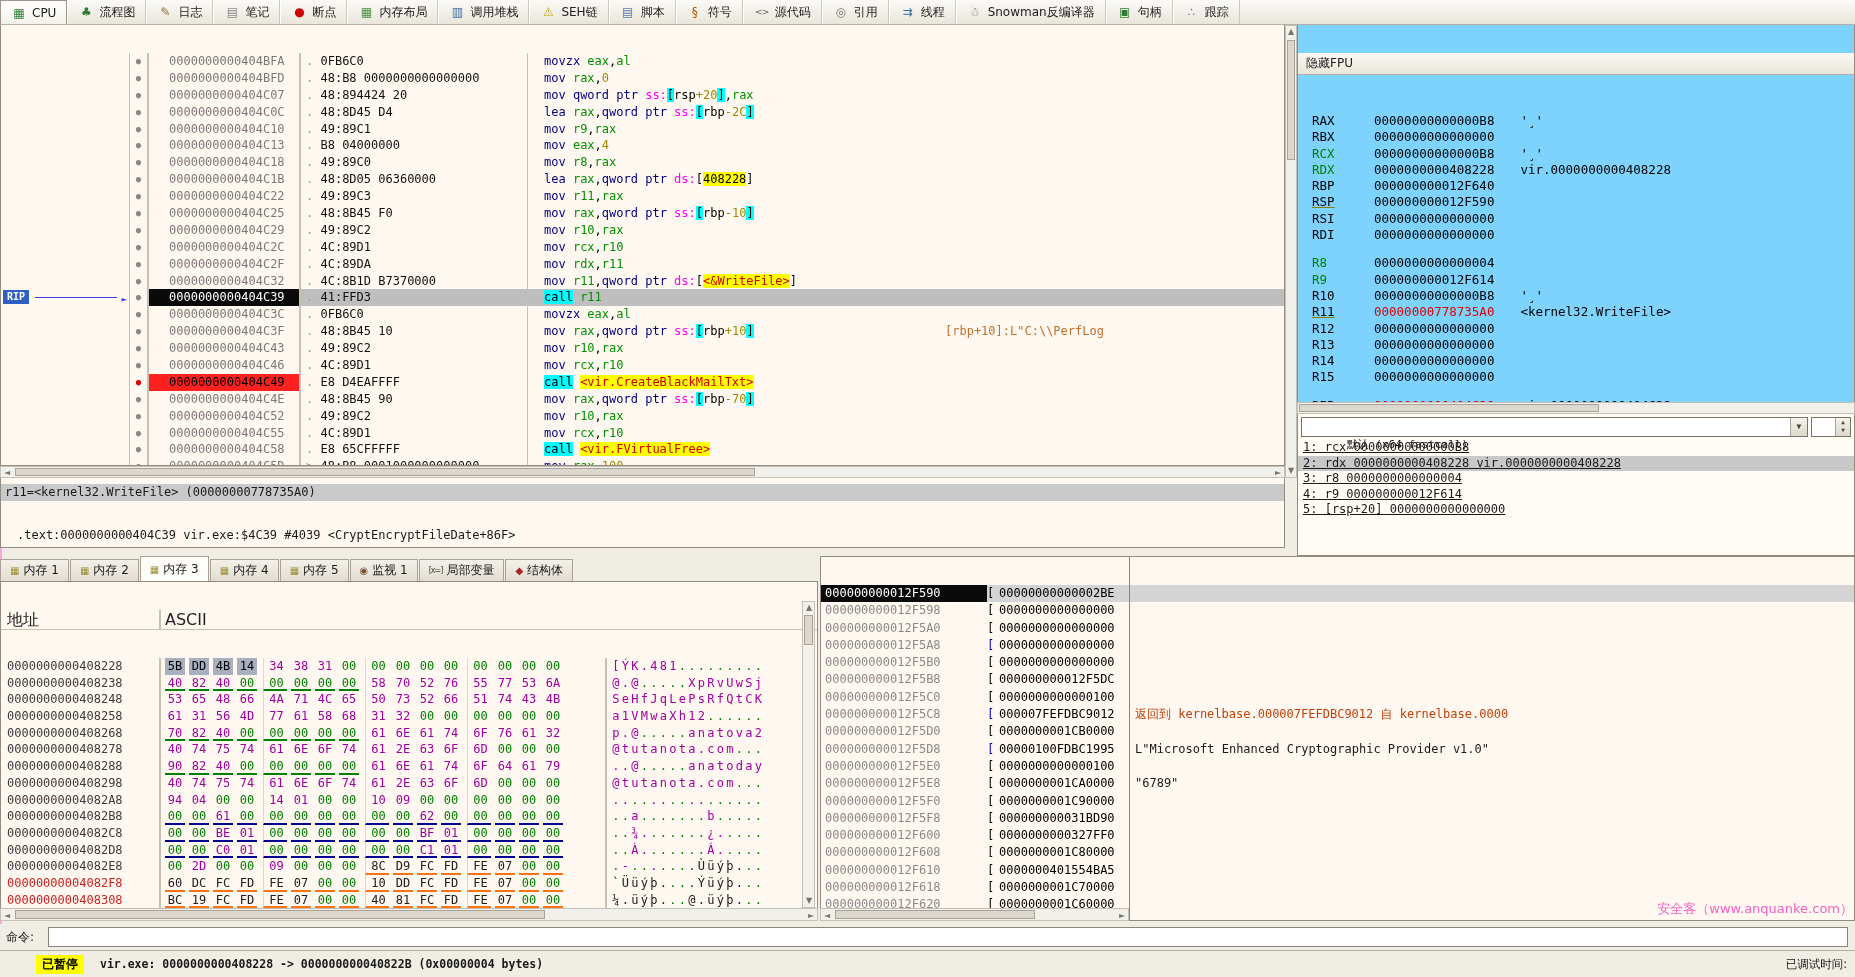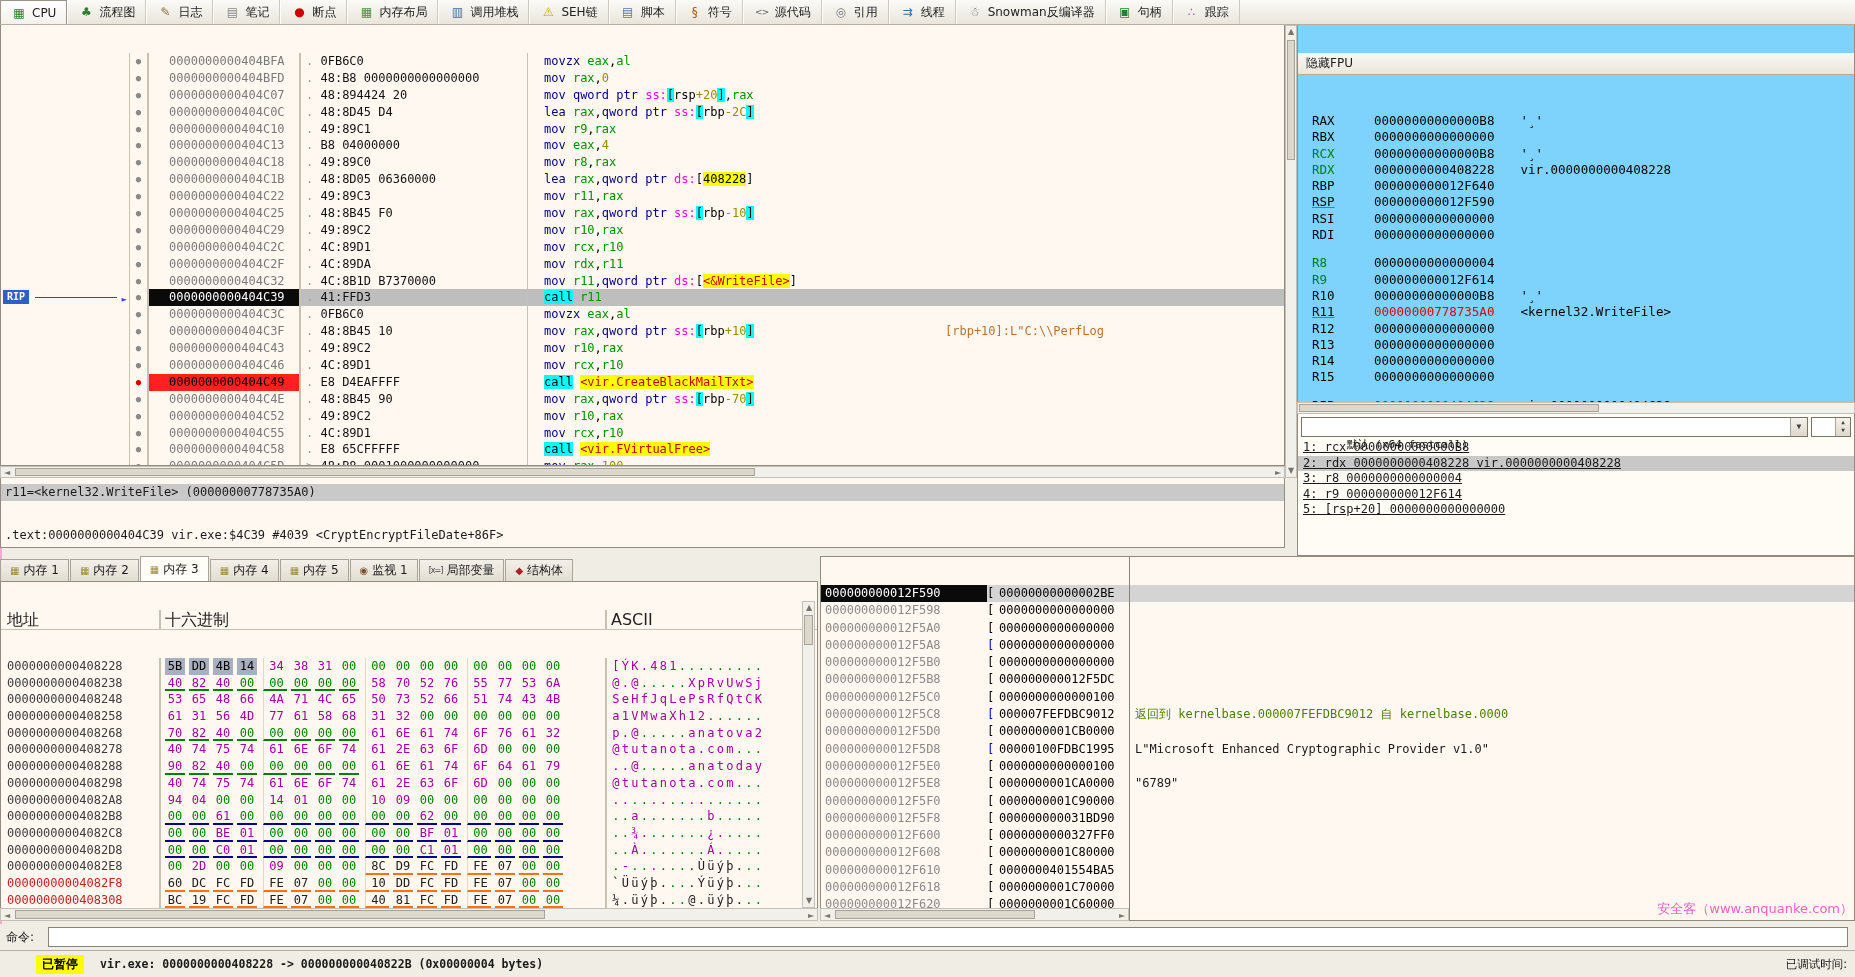".text:0000000000404C39 vir.exe:$4C39" .infoline2 { left: 4px -> 16px }
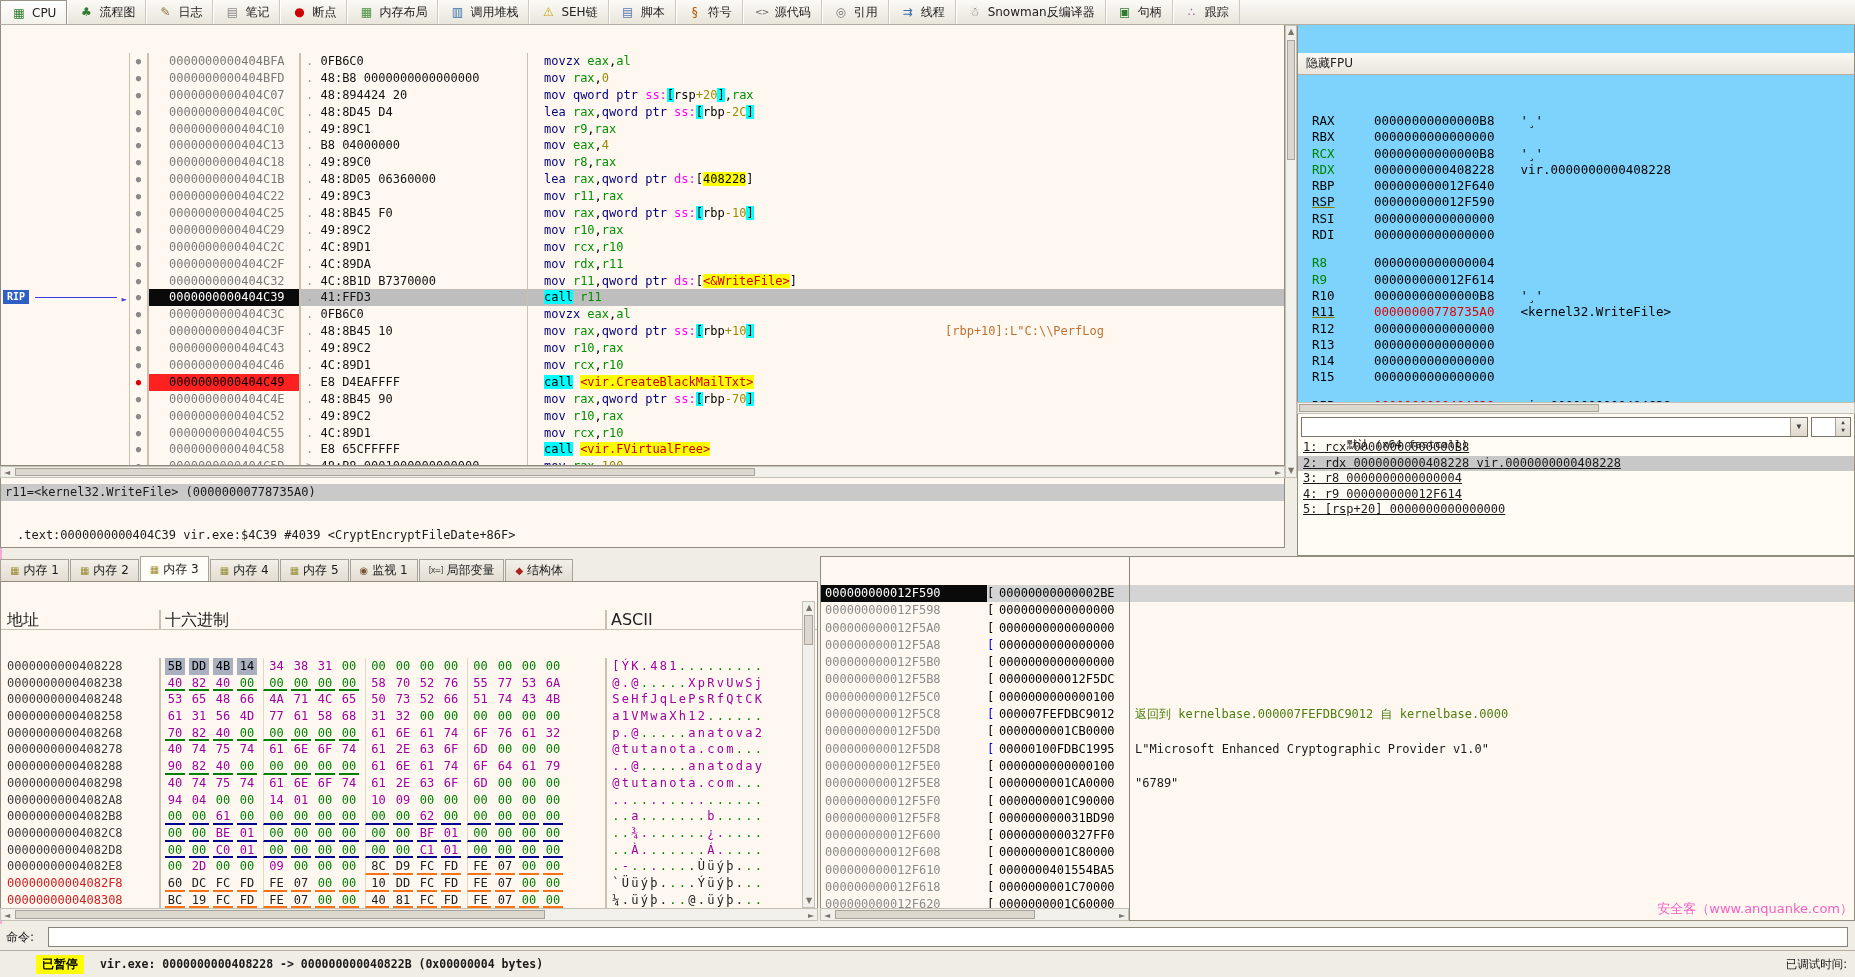"十六进制" span.dh-hex { html: <span>十六进制</span> -> none }
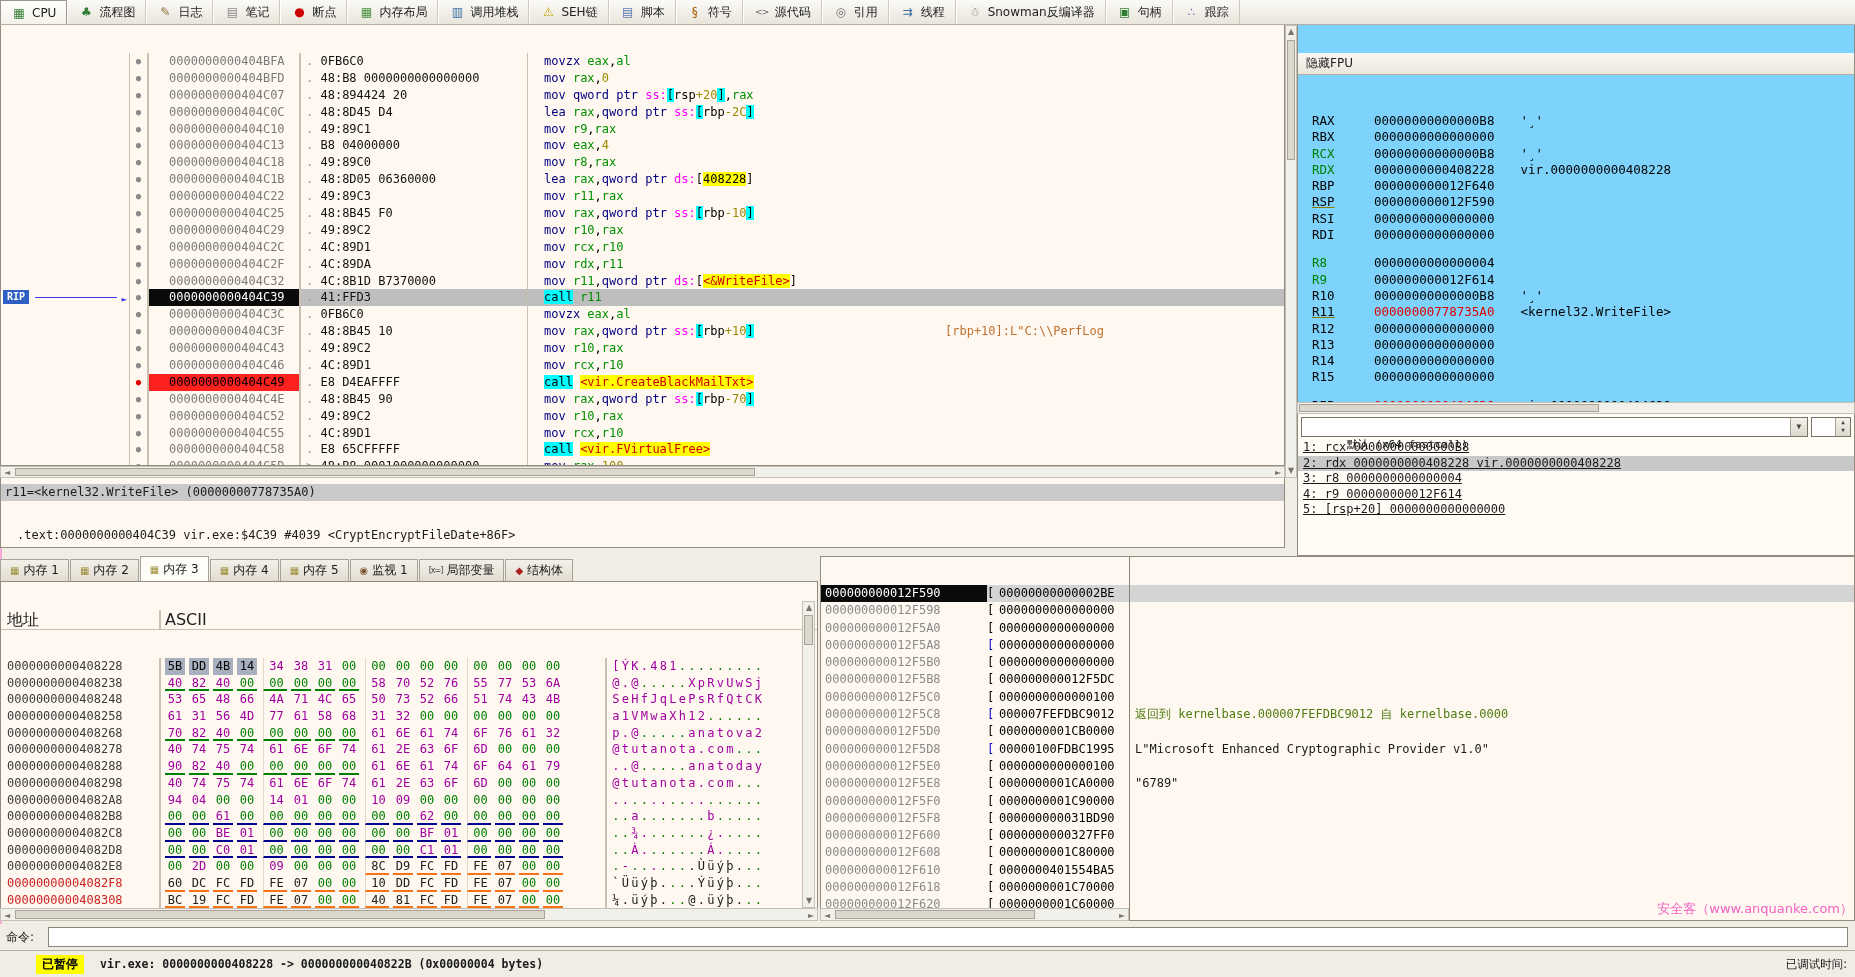"返回到 kernelbase.000007FEFDBC9012 自" .st-comm.red { color: #4d7c0f -> #c2410c }
